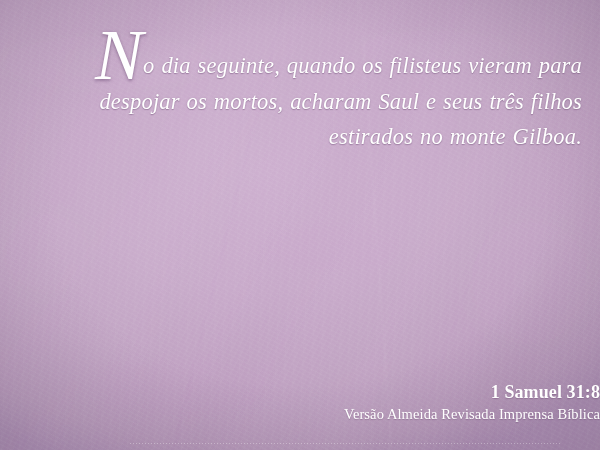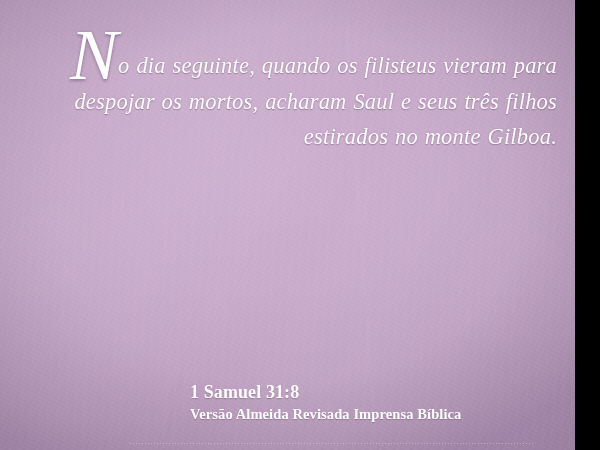"No dia seguinte, quando os" .canvas { padding-left: 27px -> none; width: 548px -> 600px }
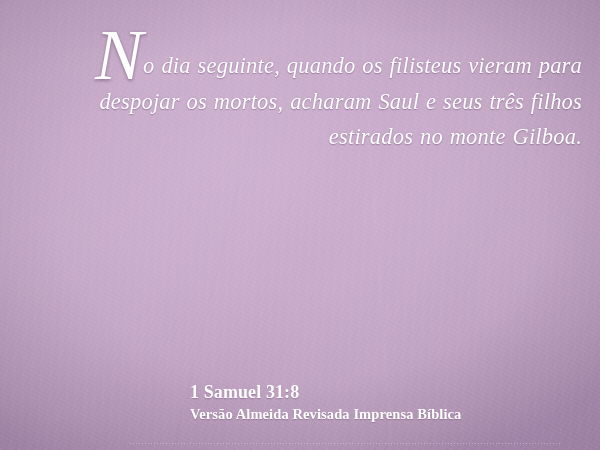"1 Samuel 31:8" .attribution { text-align: left -> right }
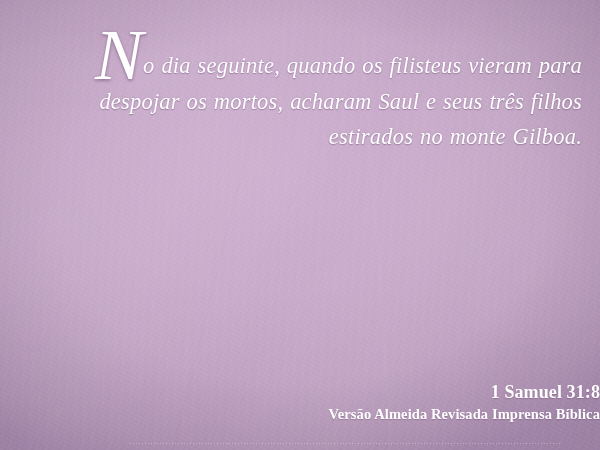"Versão Almeida Revisada Imprensa Bíblica" .attribution .version { font-weight: bold -> normal }
